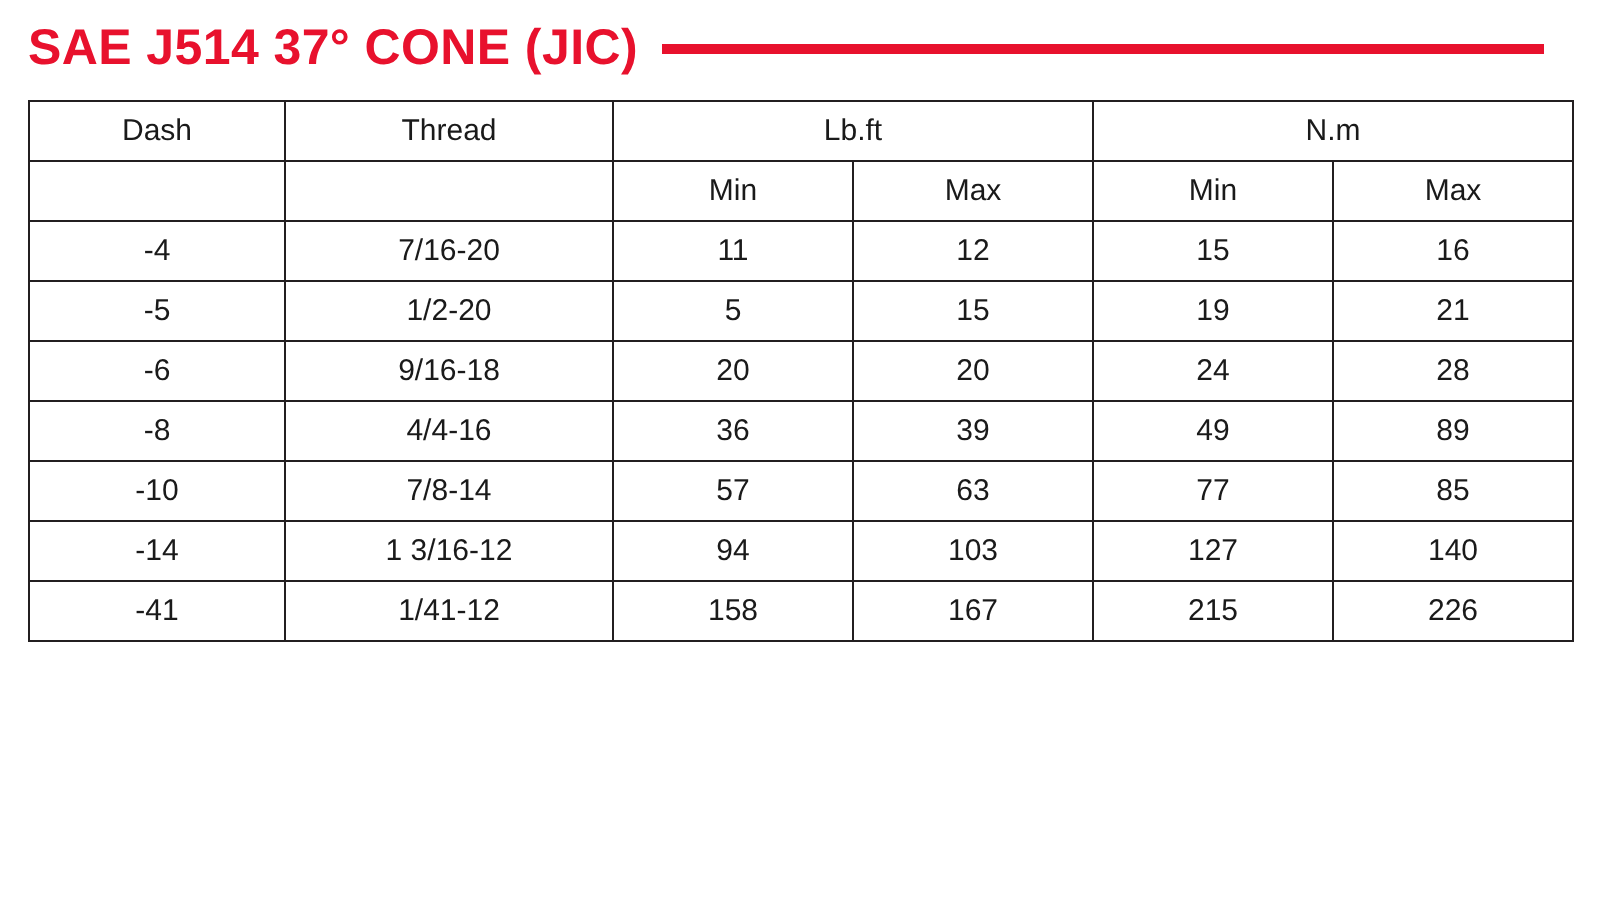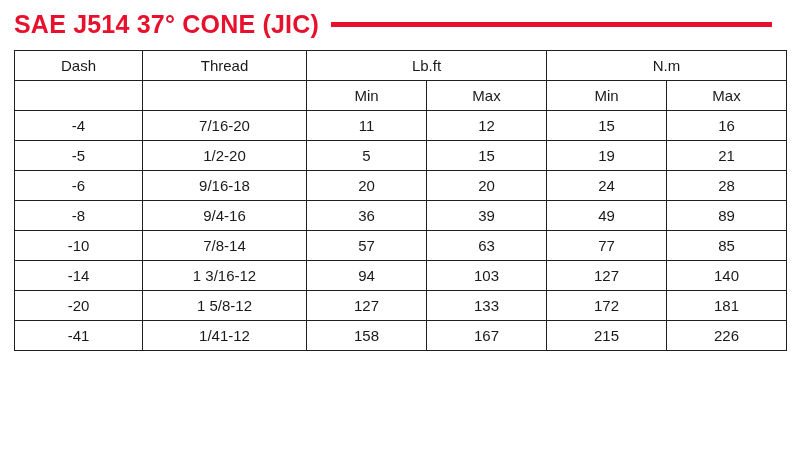"9/4-16" td.cell { text: 9/4-16 -> 4/4-16 }
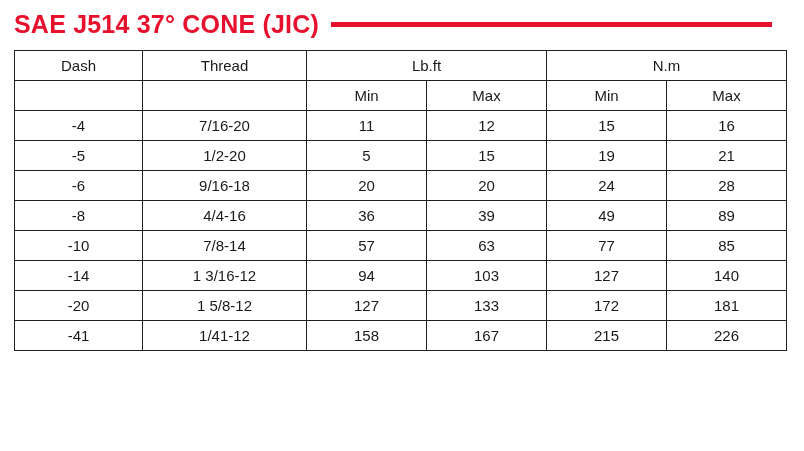"-20" tr { html: <tr> <td>-20</td> <td>1 5/8-12</td> <td>127</td> <td>133</td> <td>172</td> <td>181</td> </tr> -> none }
